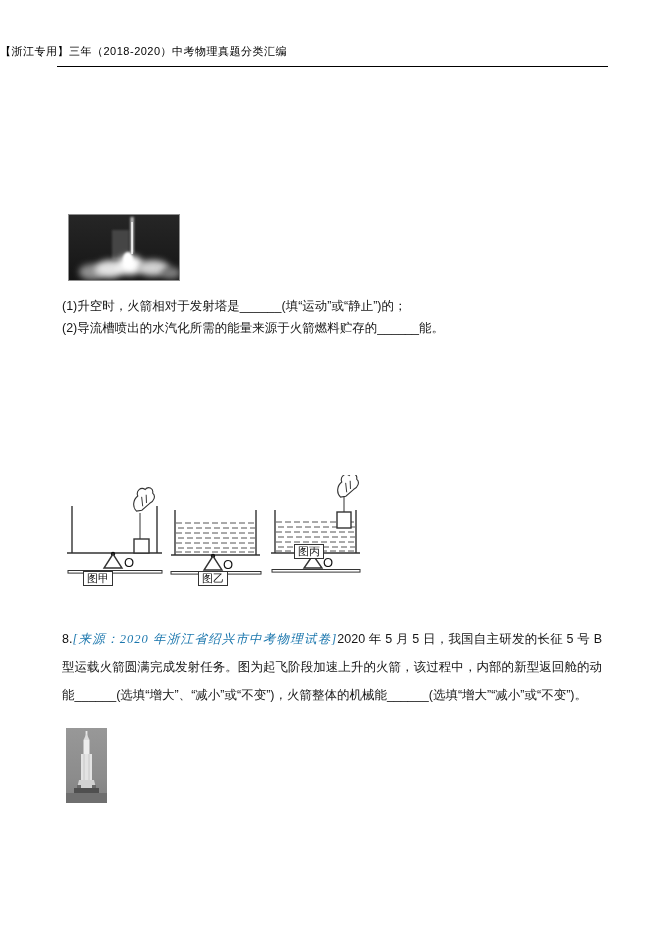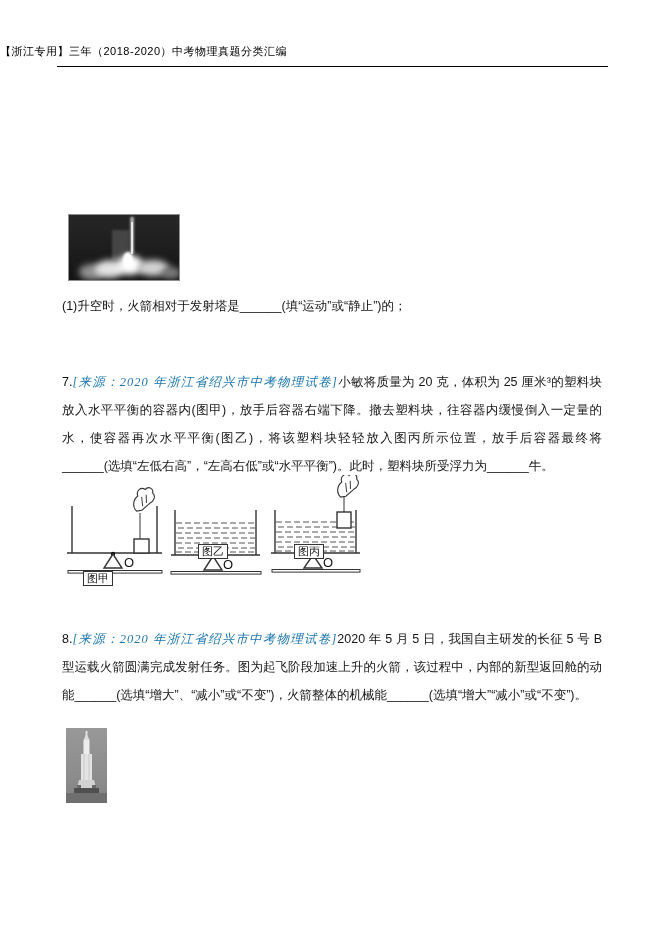"(2)导流槽喷出的水汽化所需的能量来源于火箭燃料贮存的______能。" div.subq { html: none -> <div>(2)导流槽喷出的水汽化所需的能量来源于火箭燃料贮存的______能。</div> }
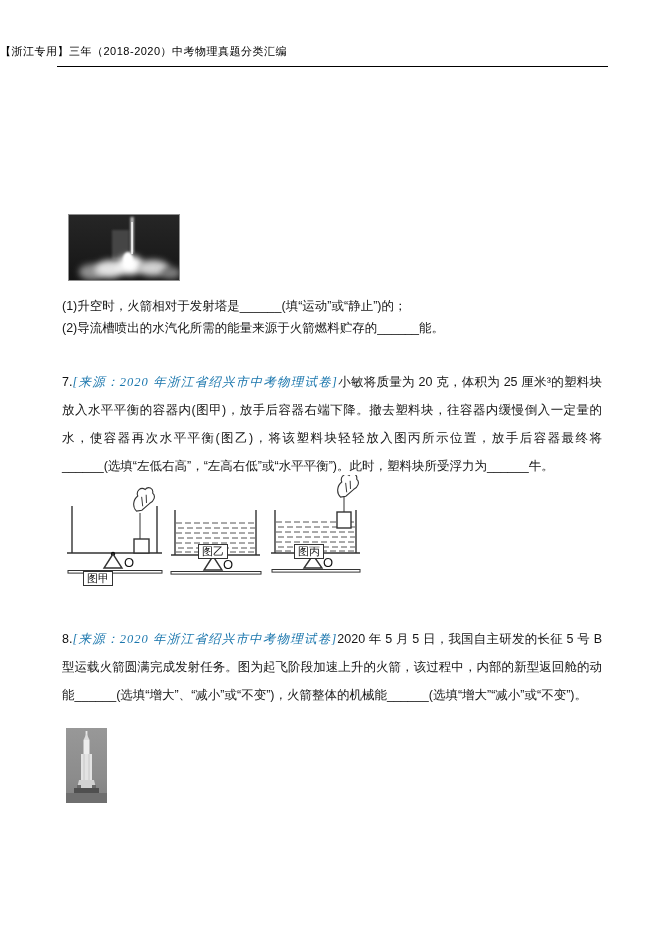"7.[来源：2020 年浙江省绍兴市中考物理试卷]小敏将质量为 20 克，体积为" div.question { html: <div> <span>7.</span><span>[来源：2020 年浙江省绍兴市中考物理试卷]</span><span>小敏将质量为 20 克，体积为 25 厘米³的塑料块放入水平平衡的容器内(图甲)，放手后容器右端下降。撤去塑料块，往容器内缓慢倒入一定量的水，使容器再次水平平衡(图乙)，将该塑料块轻轻放入图丙所示位置，放手后容器最终将______(选填“左低右高”，“左高右低”或“水平平衡”)。此时，塑料块所受浮力为______牛。</span> </div> -> none }
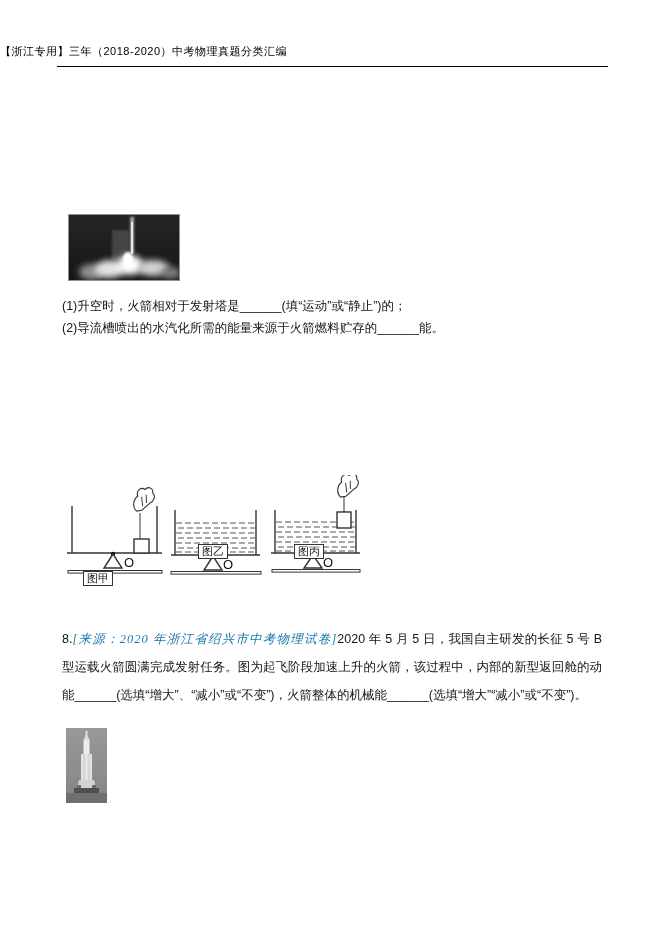"图乙" div.fig-label { top: 544px -> 571px }
